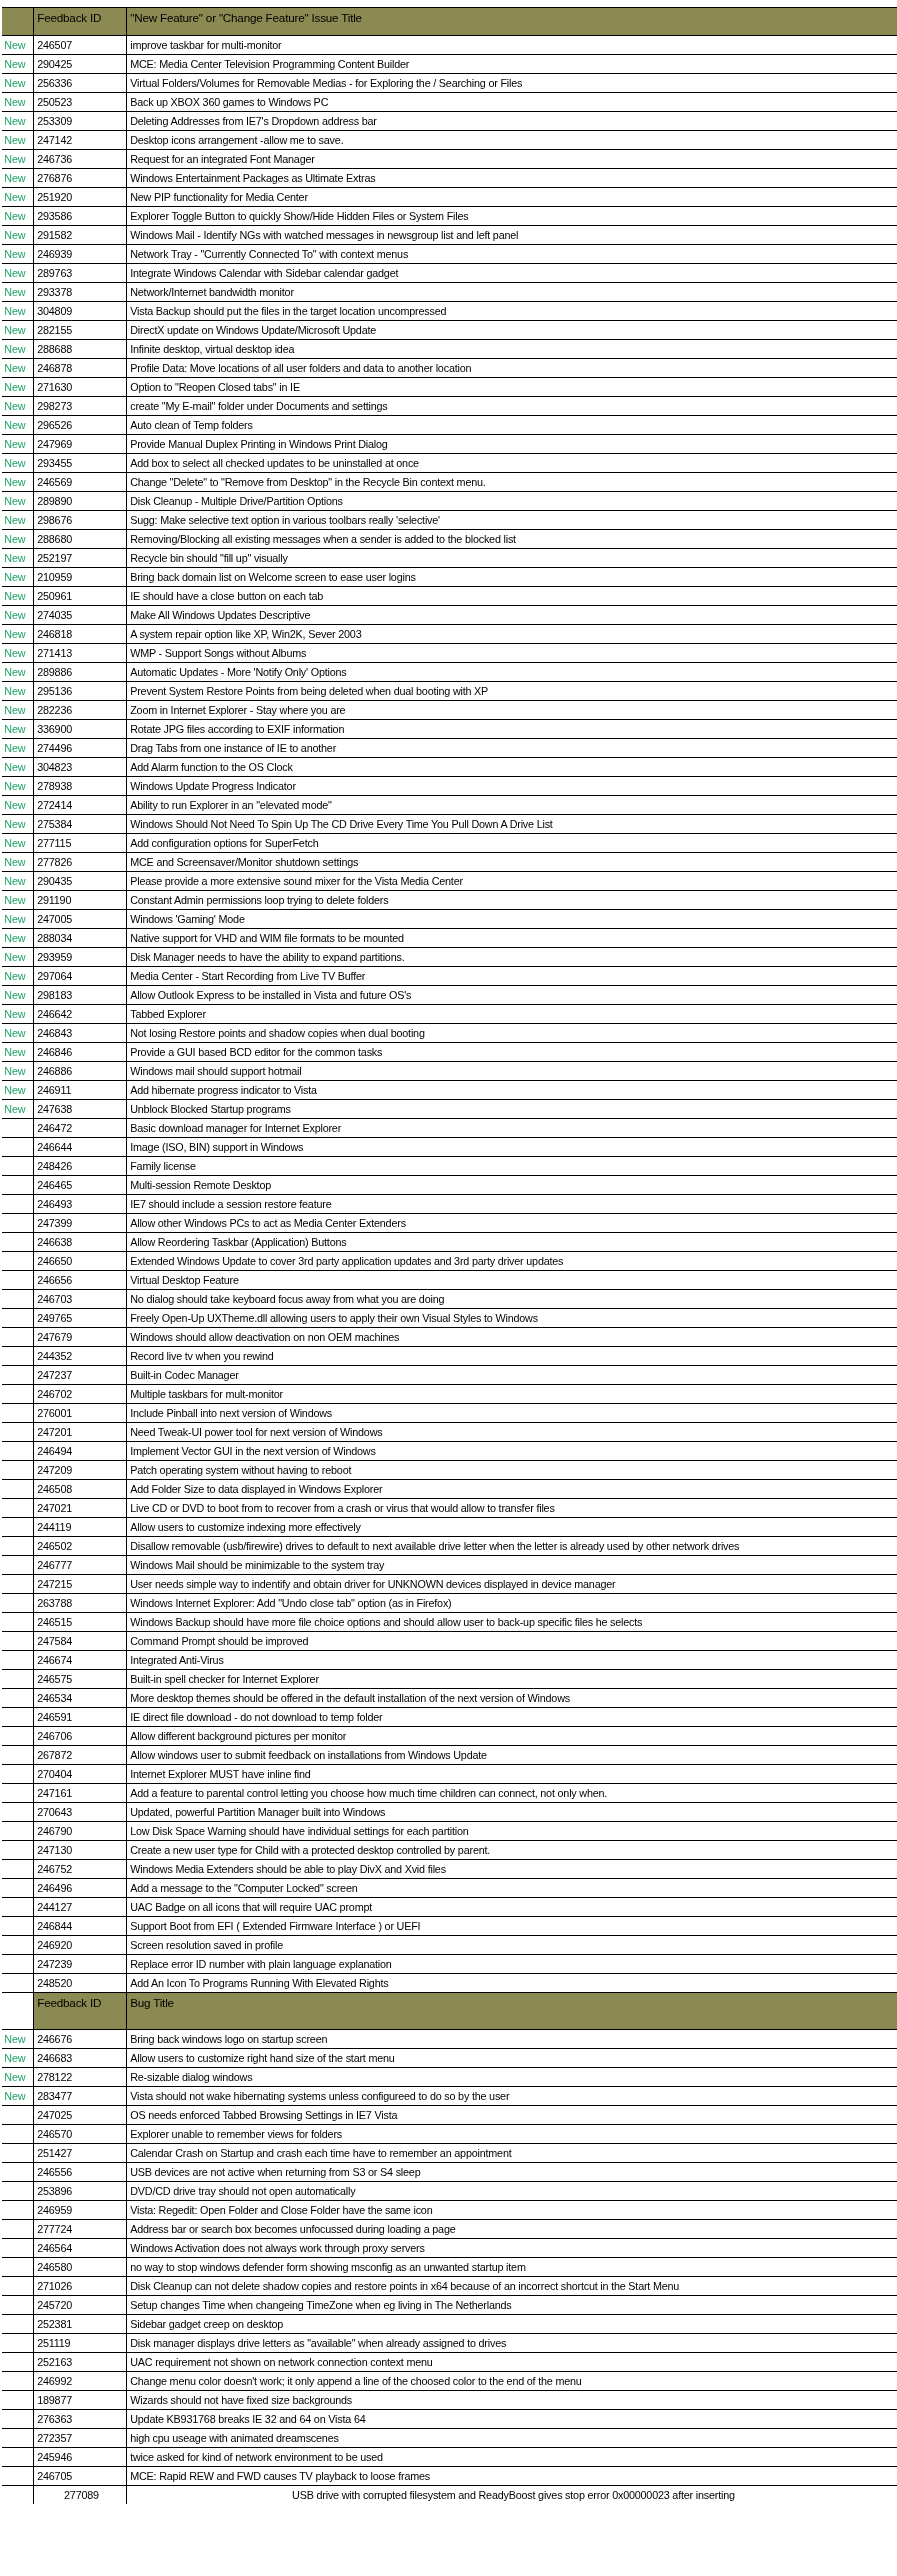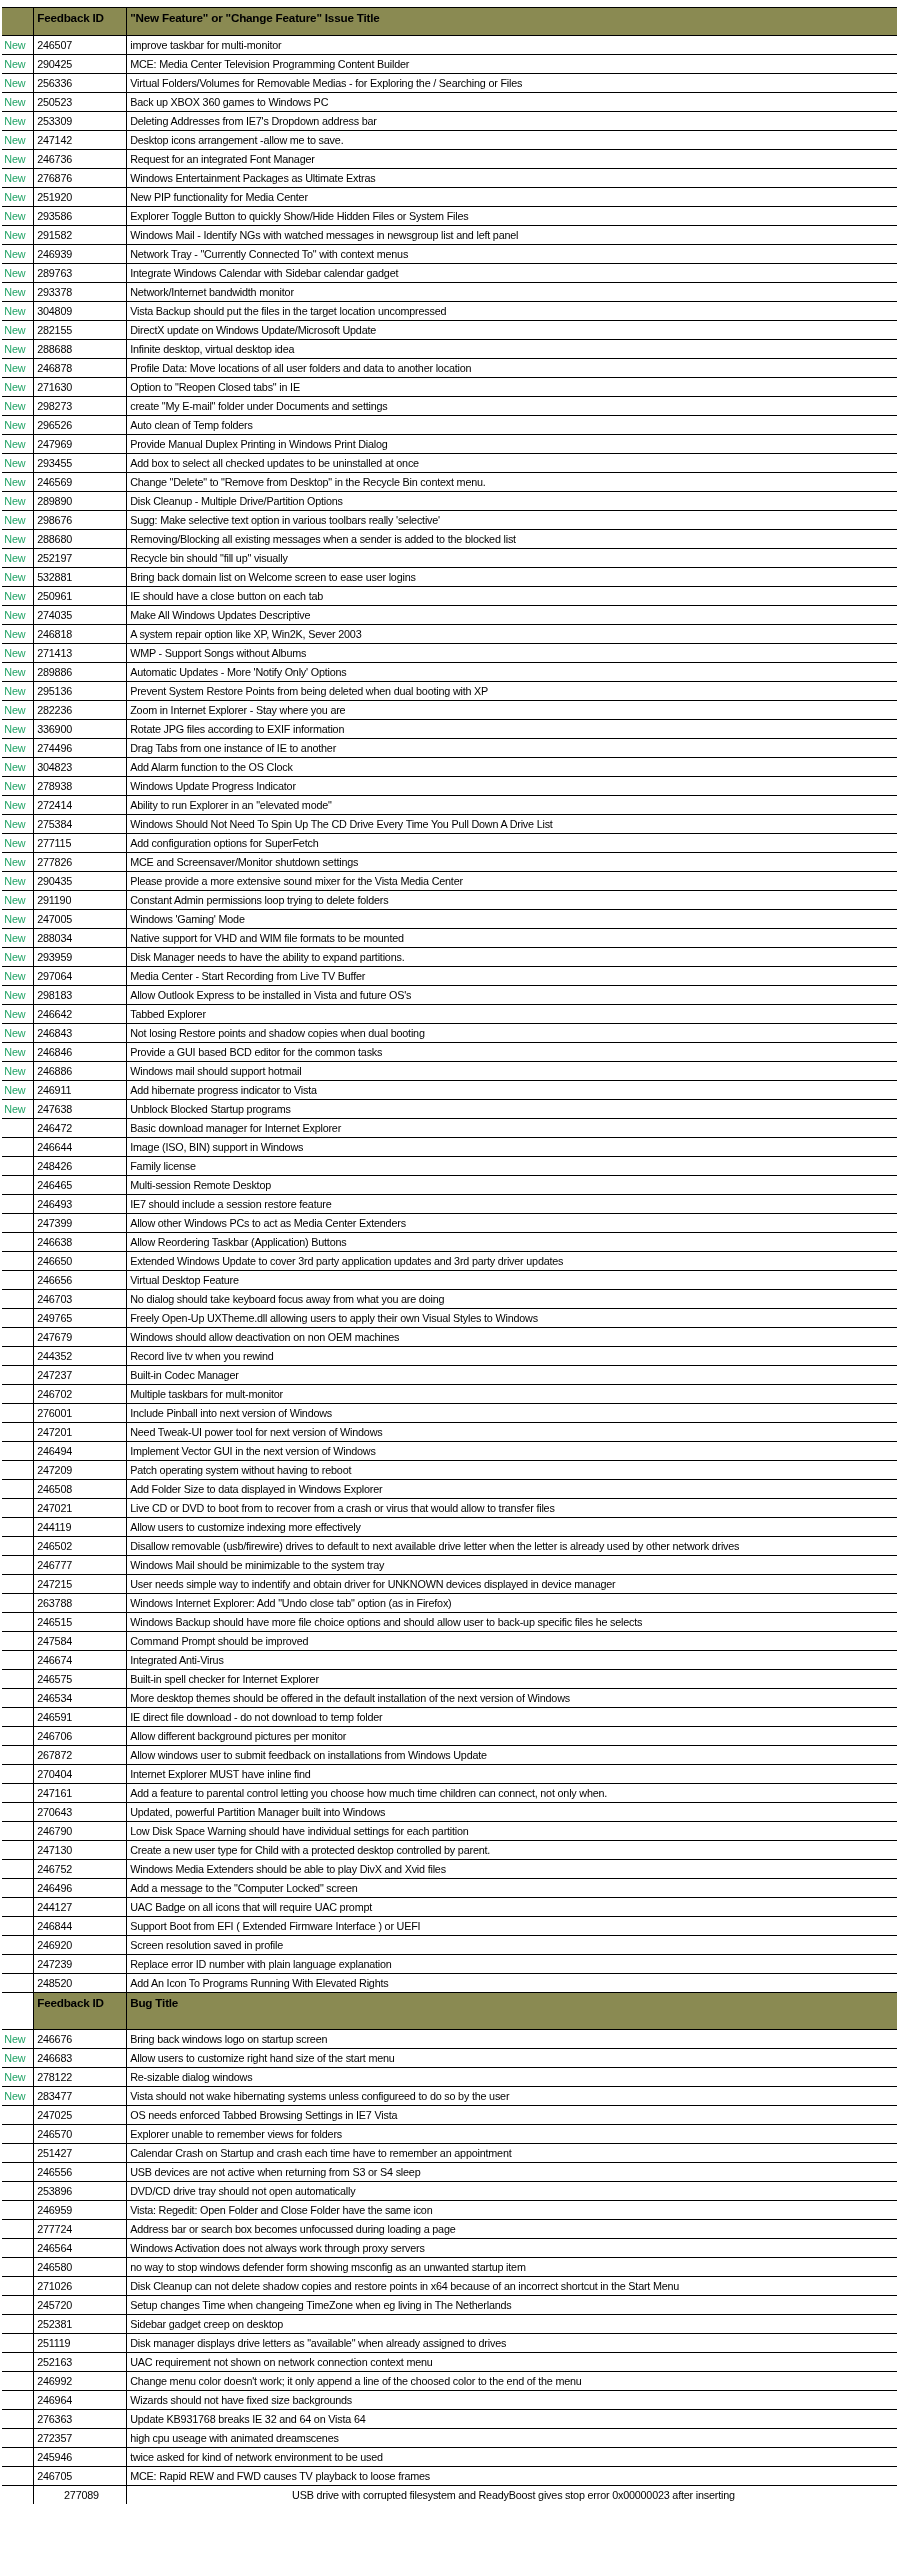"Feedback ID" .hrow { font-weight: bold -> normal }
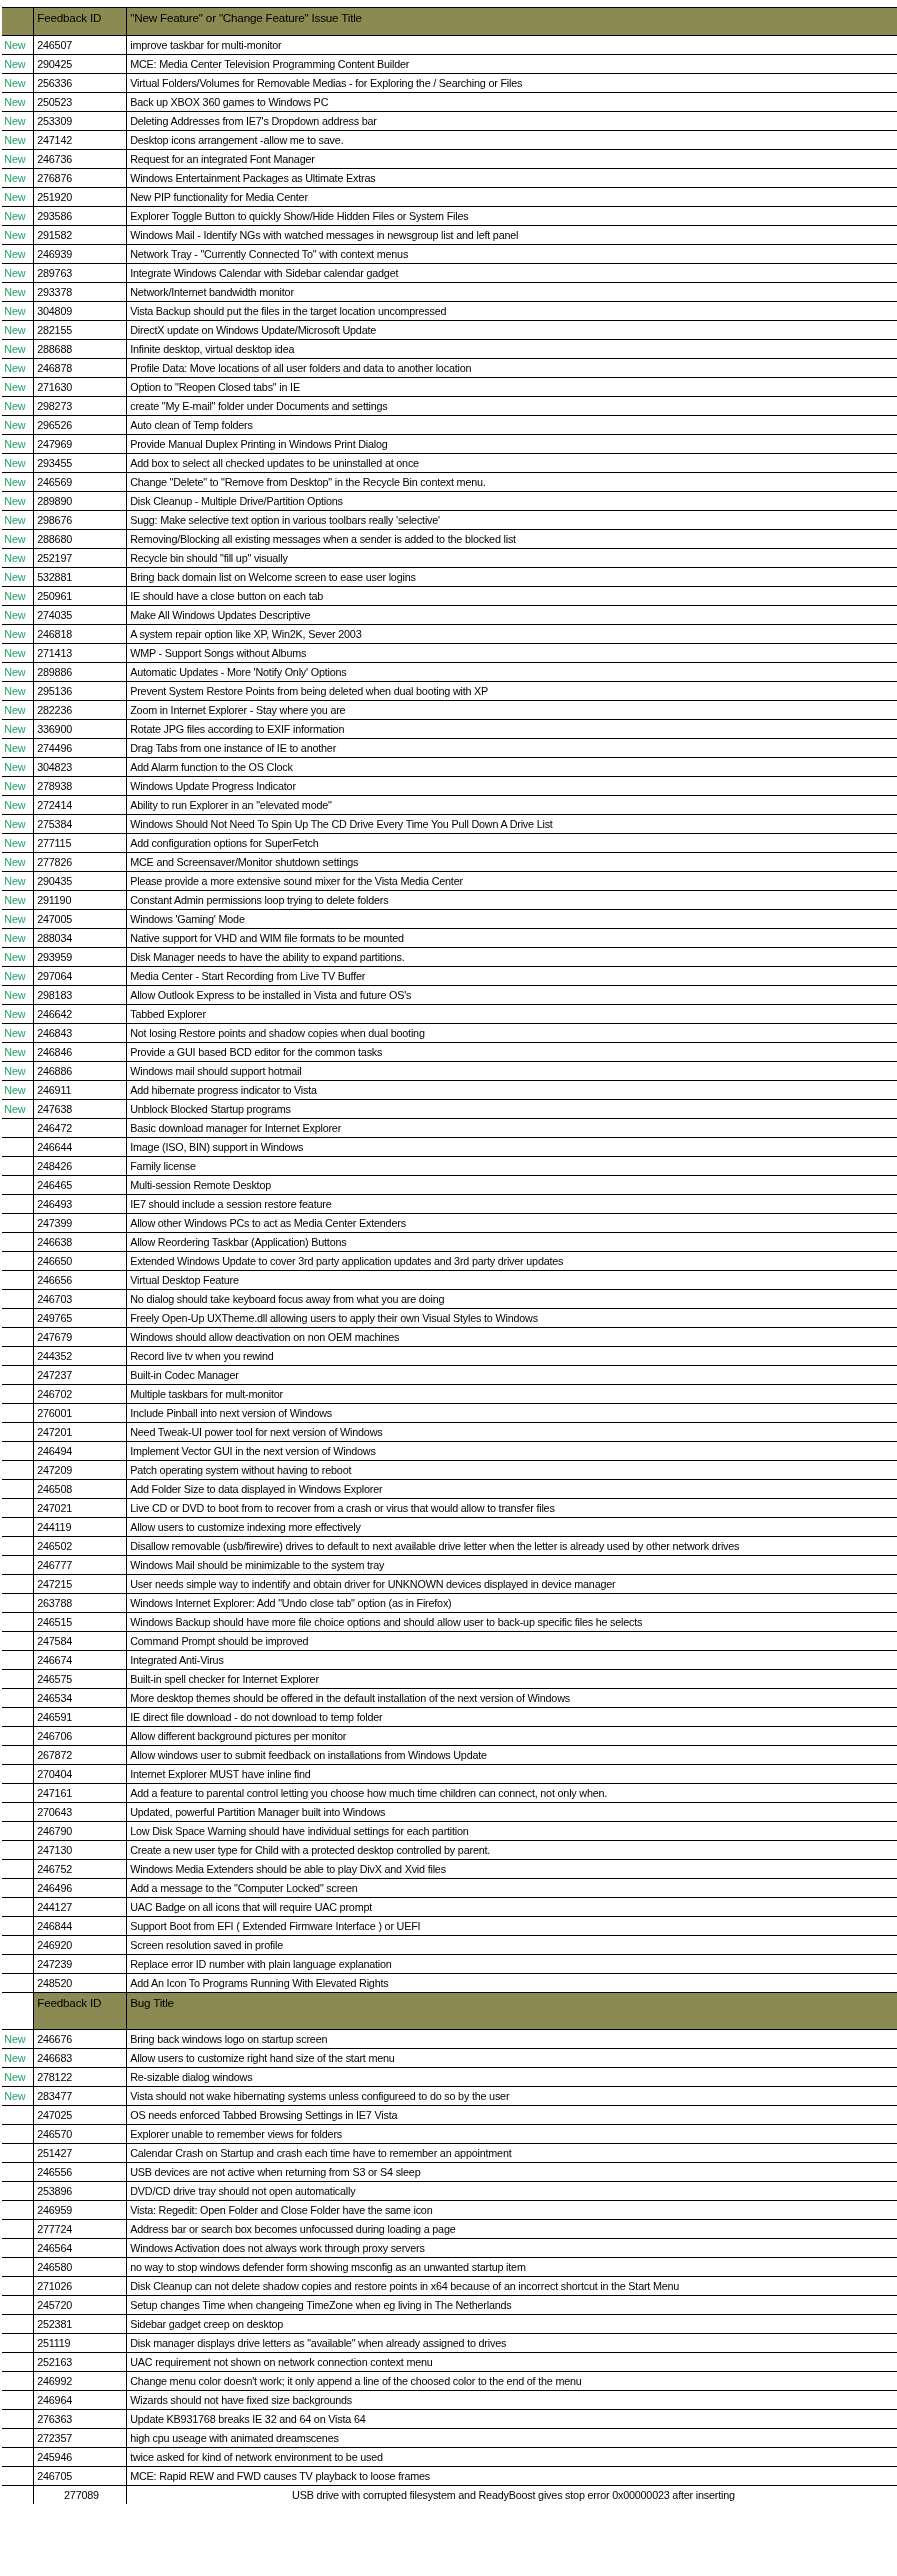"532881" div.c2 { text: 532881 -> 210959 }
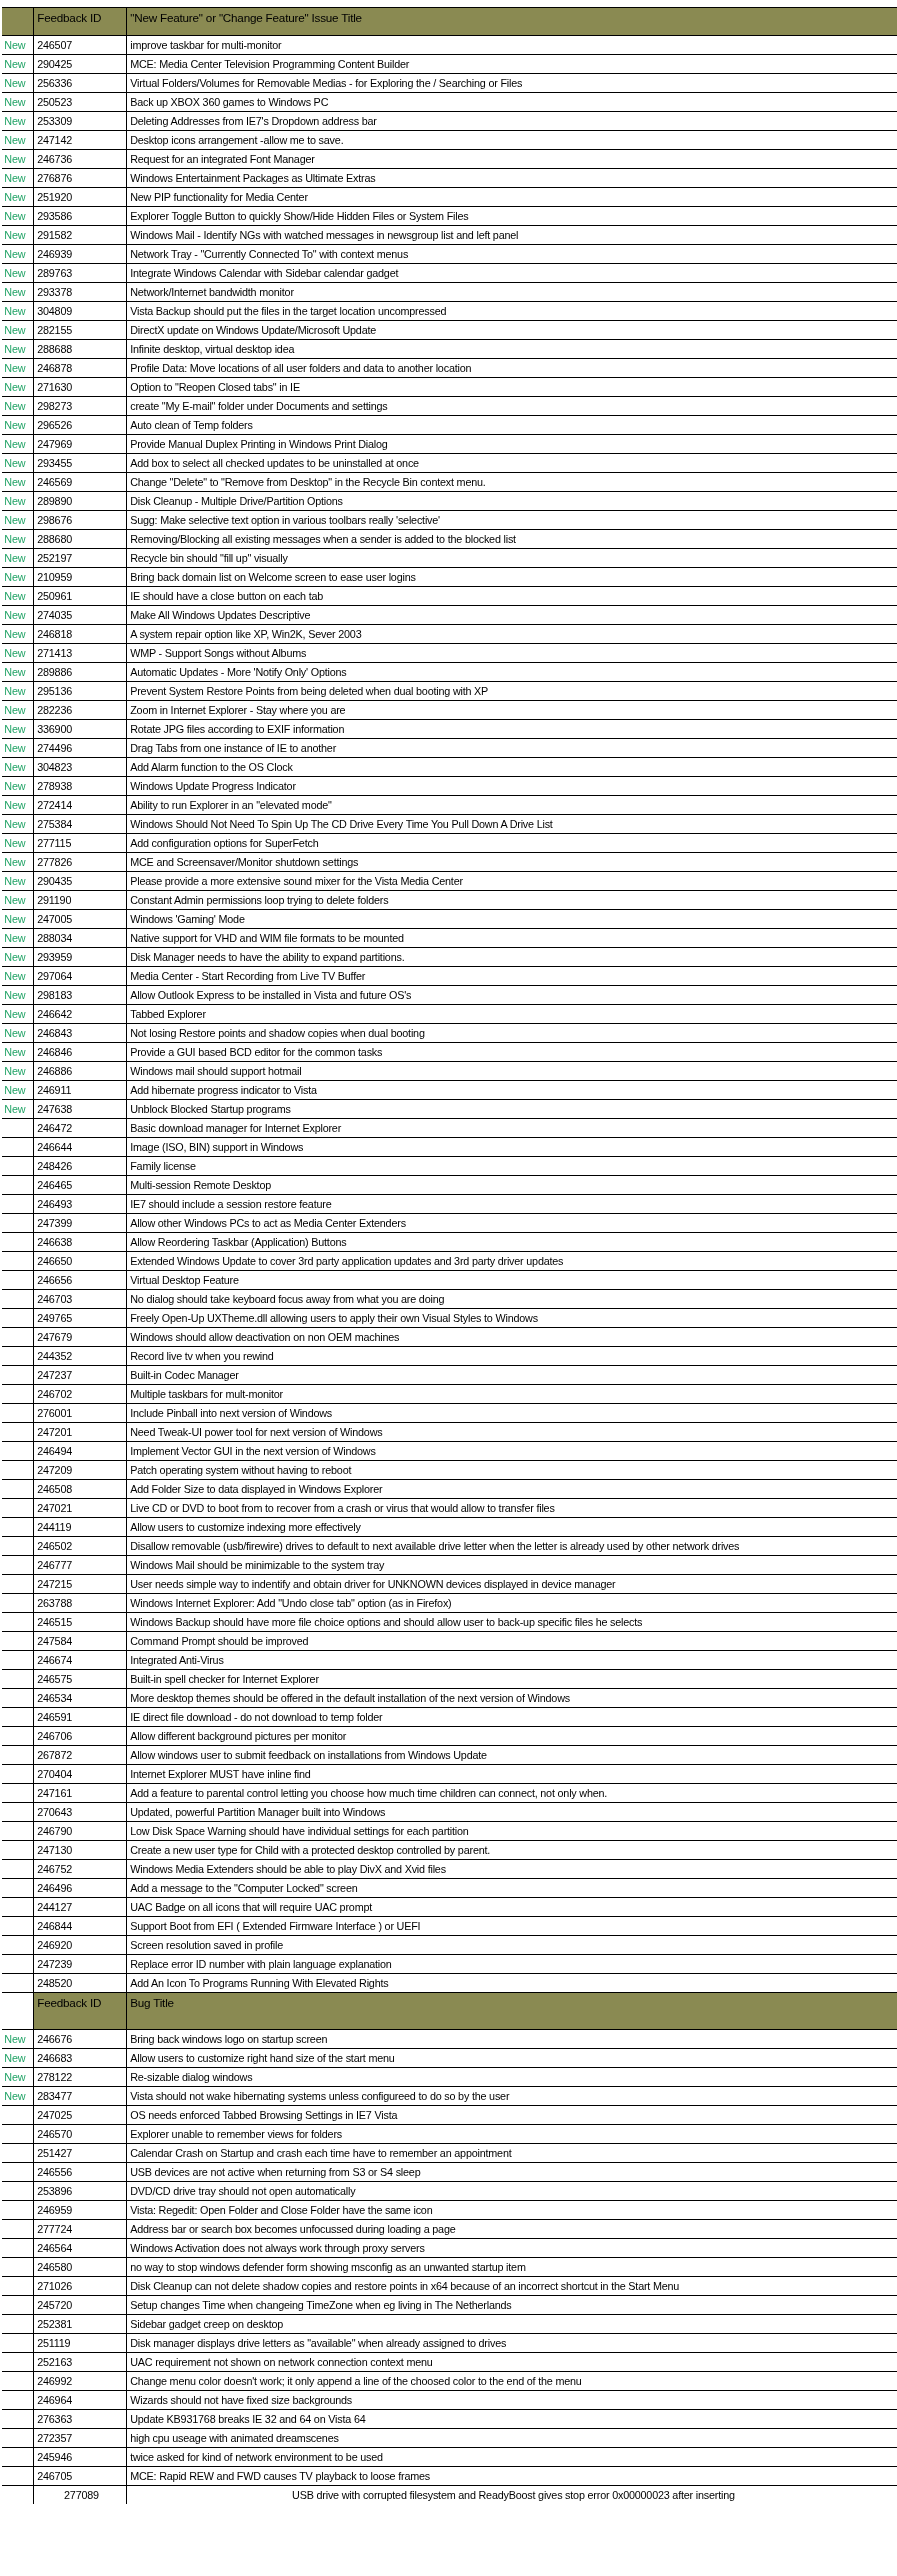"246964" div.c2 { text: 246964 -> 189877 }
